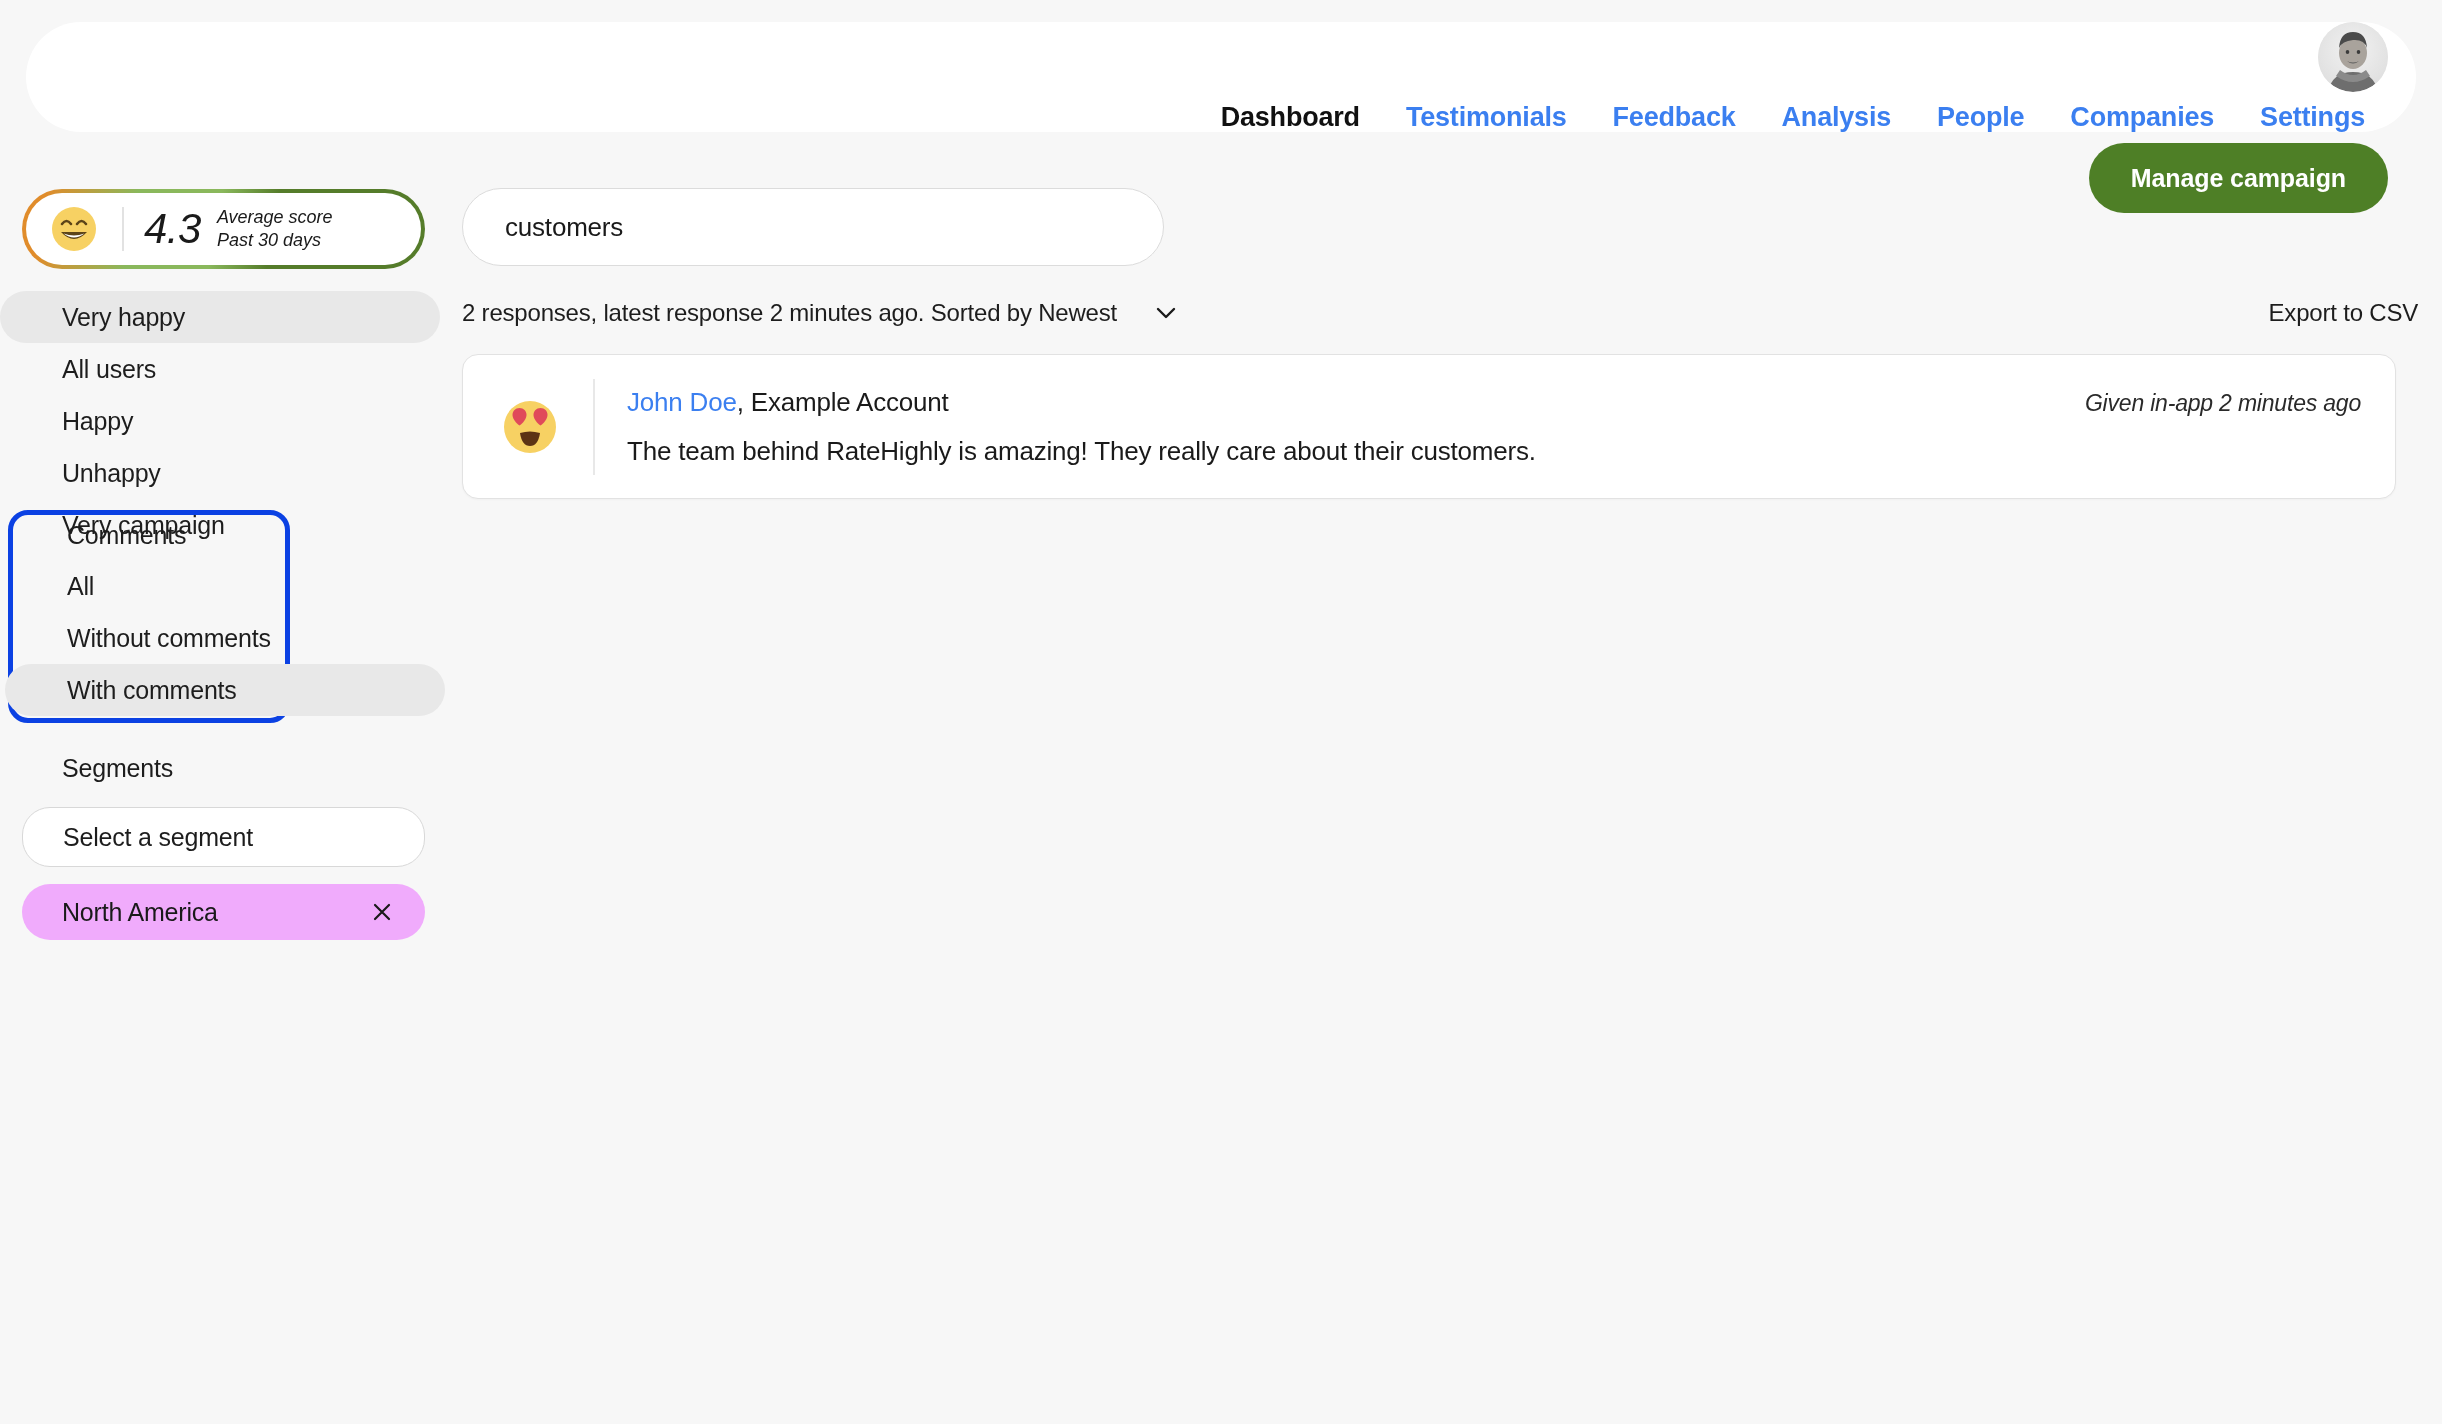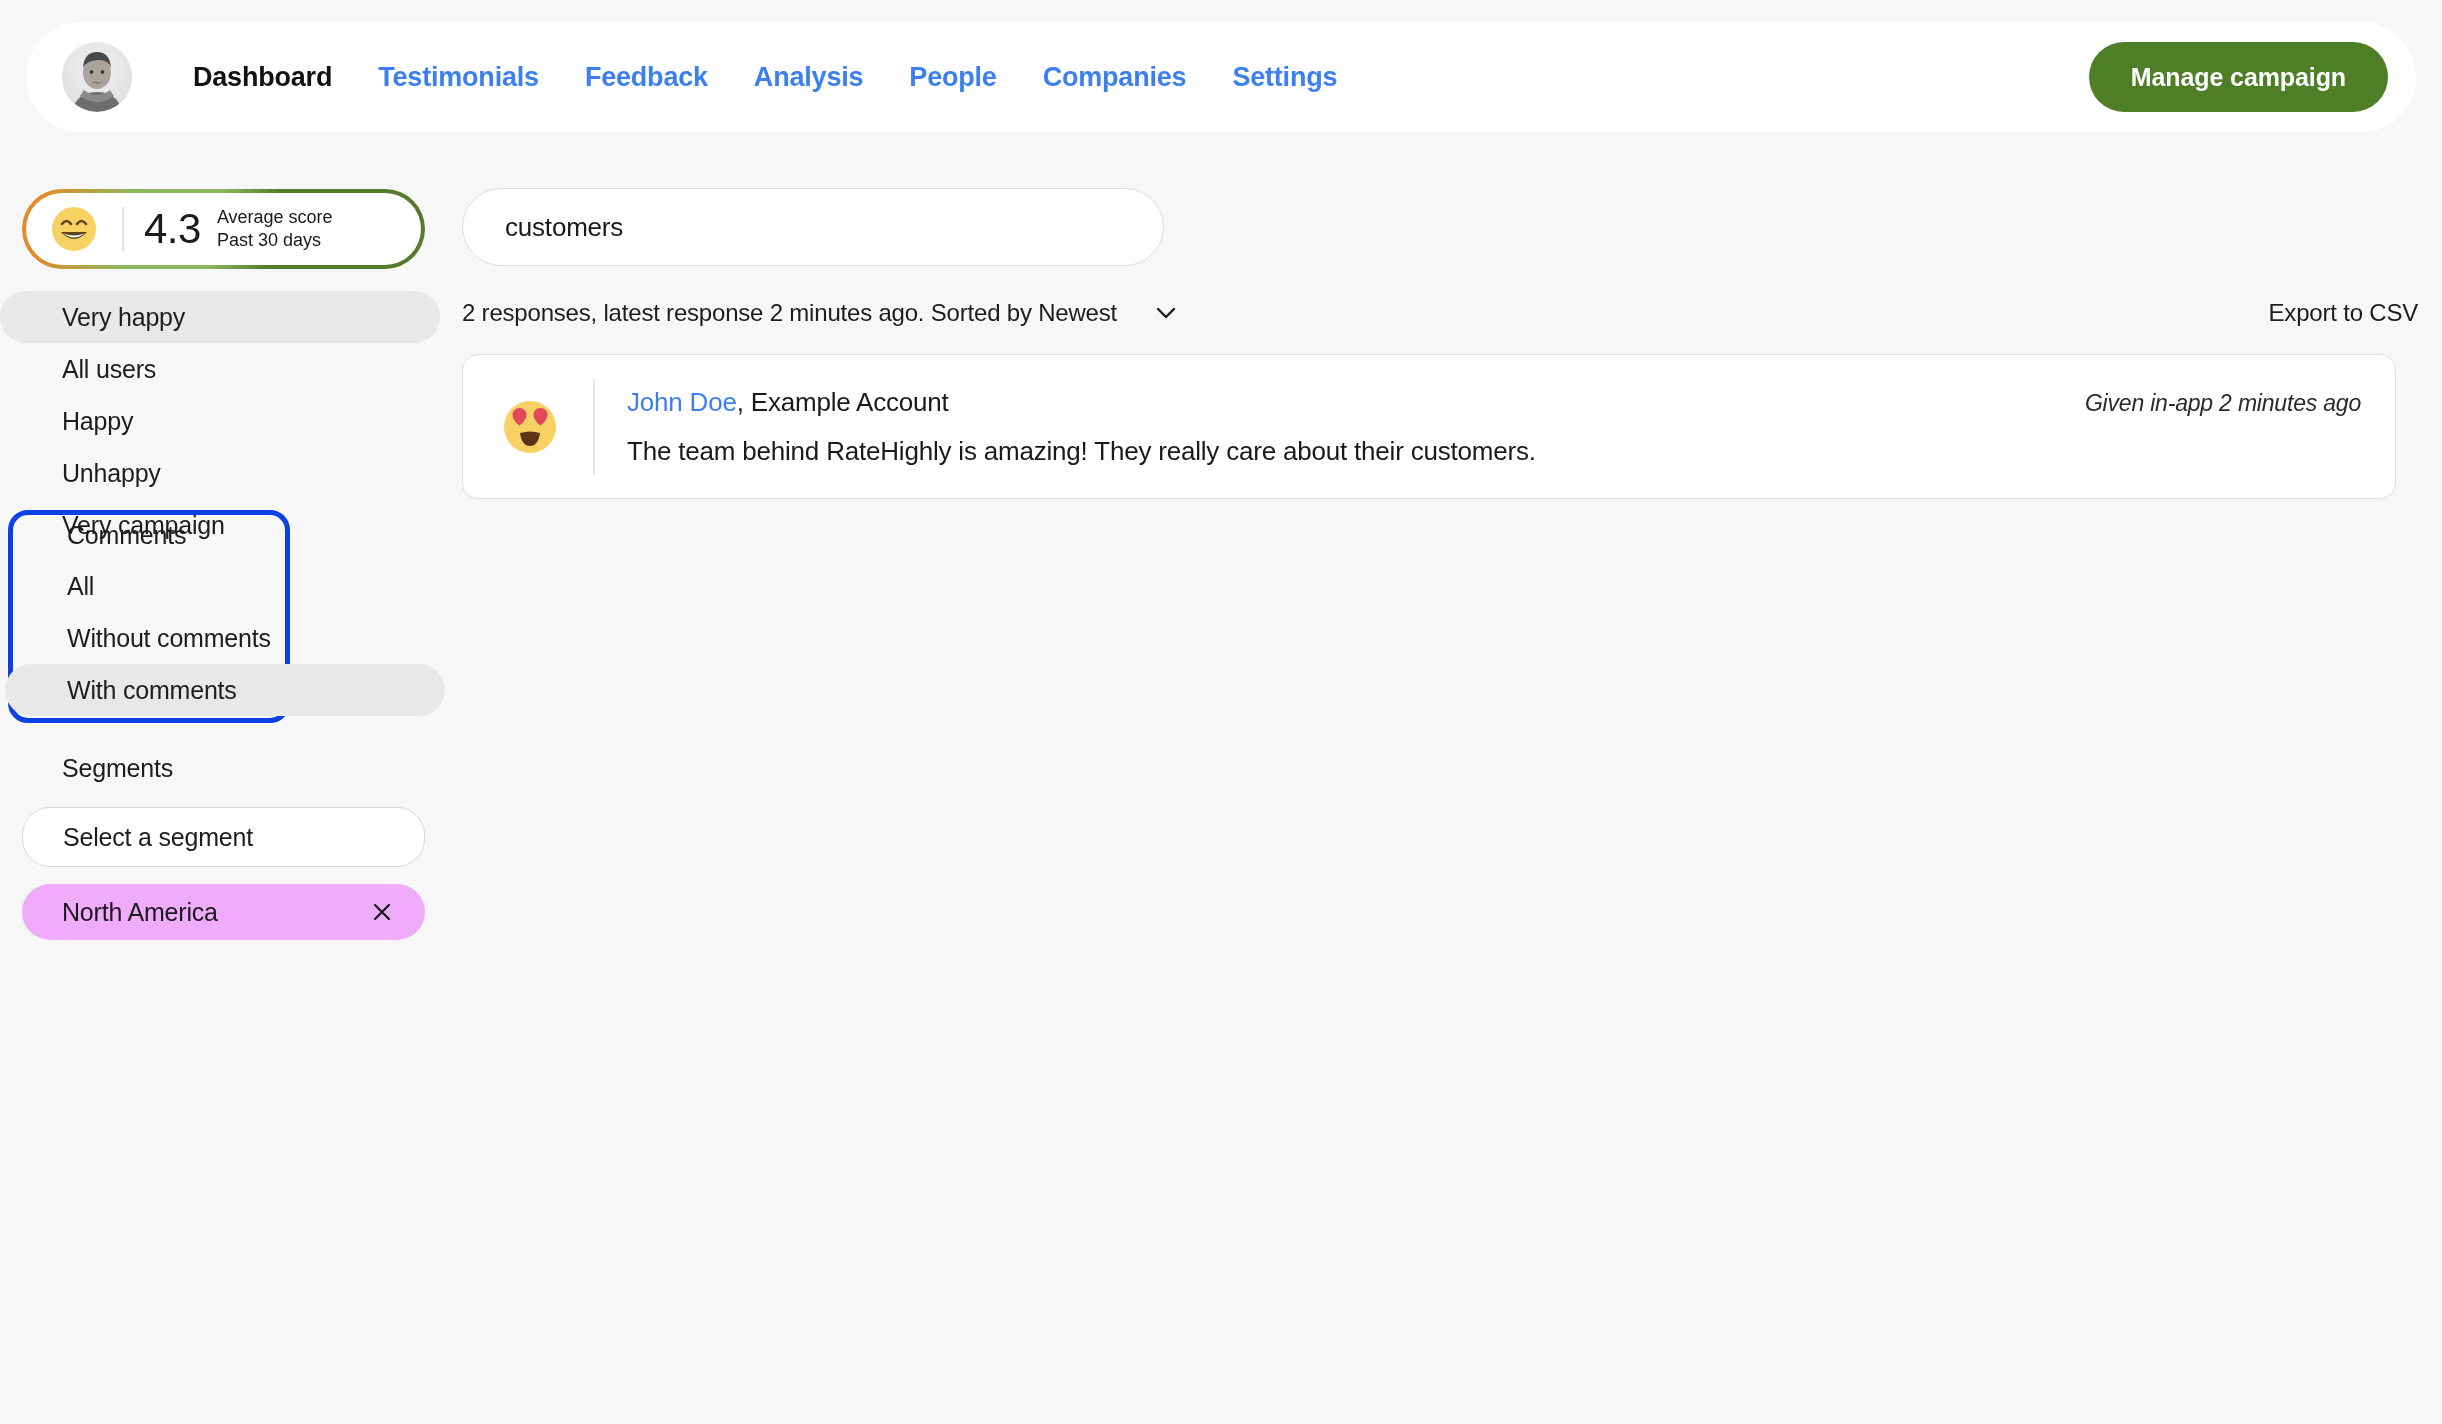"Dashboard" .topbar { align-items: center -> flex-end; flex-direction: none -> column }
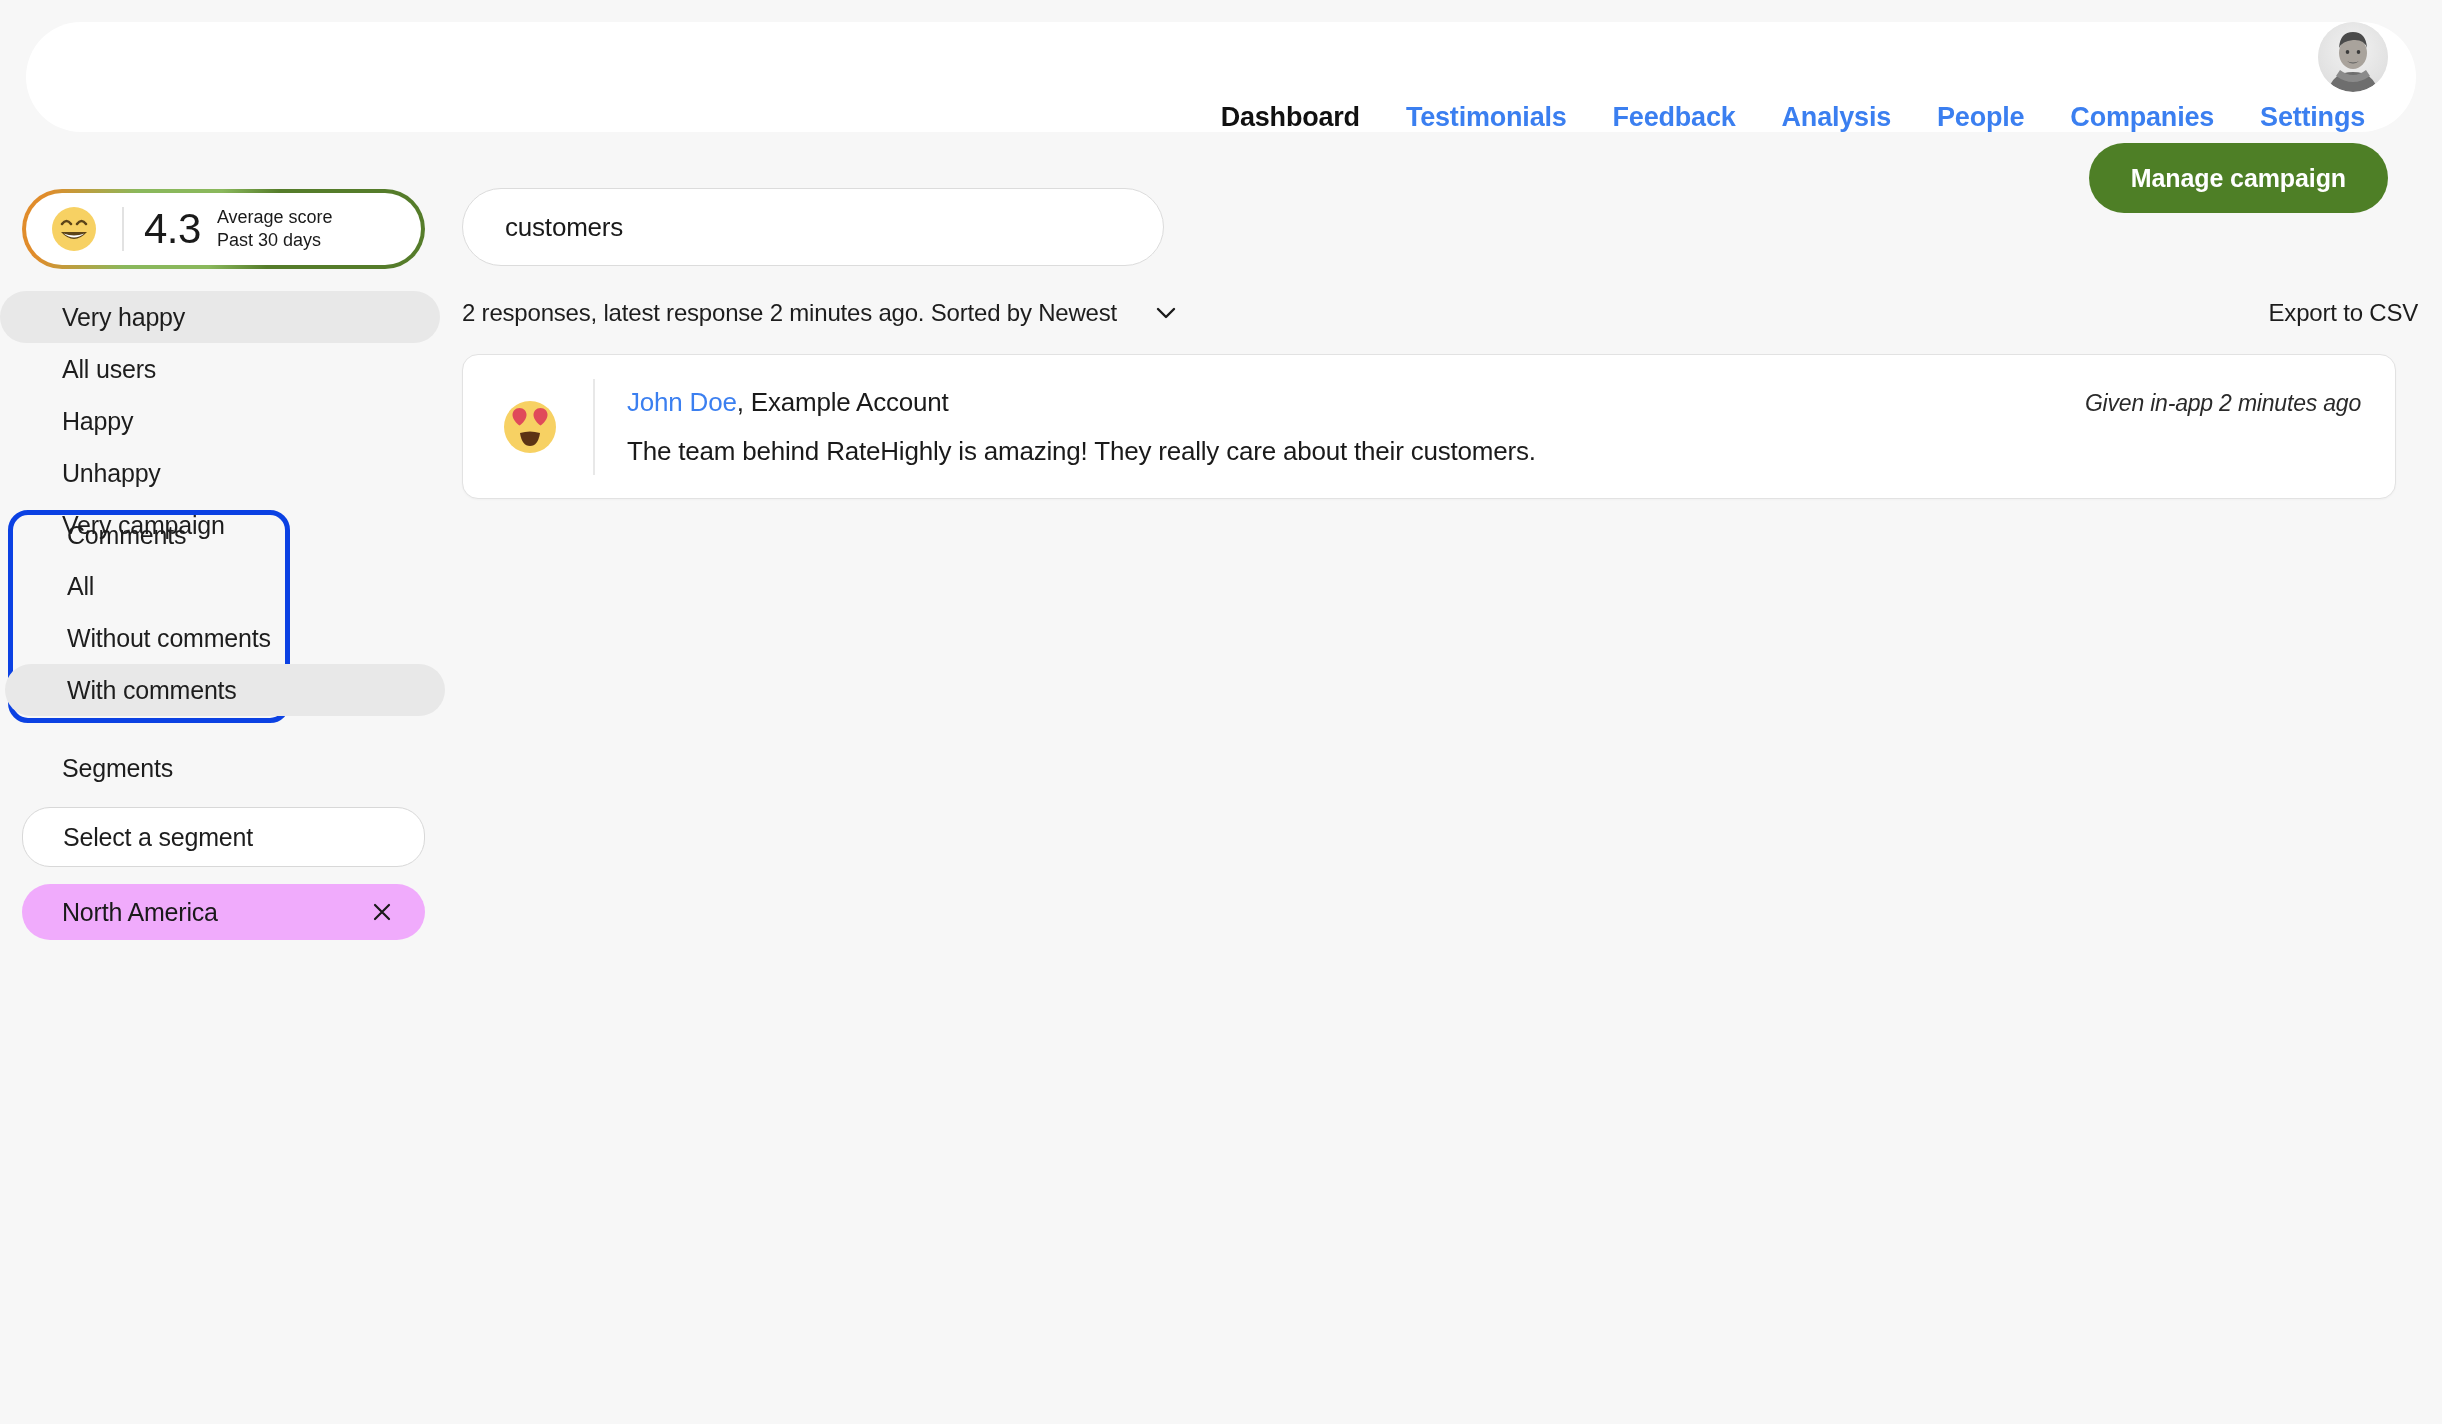"4.3" .score-card-wrap { font-style: none -> italic }
